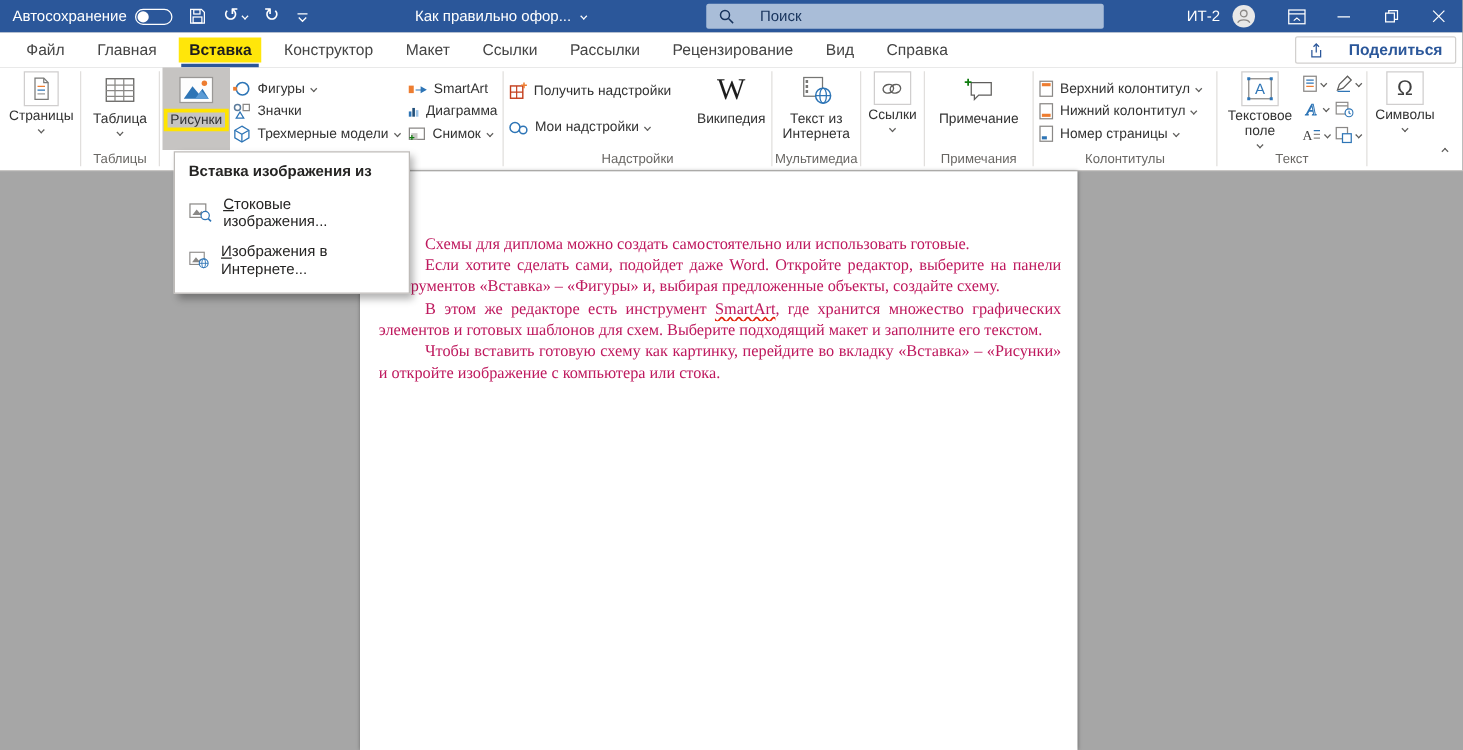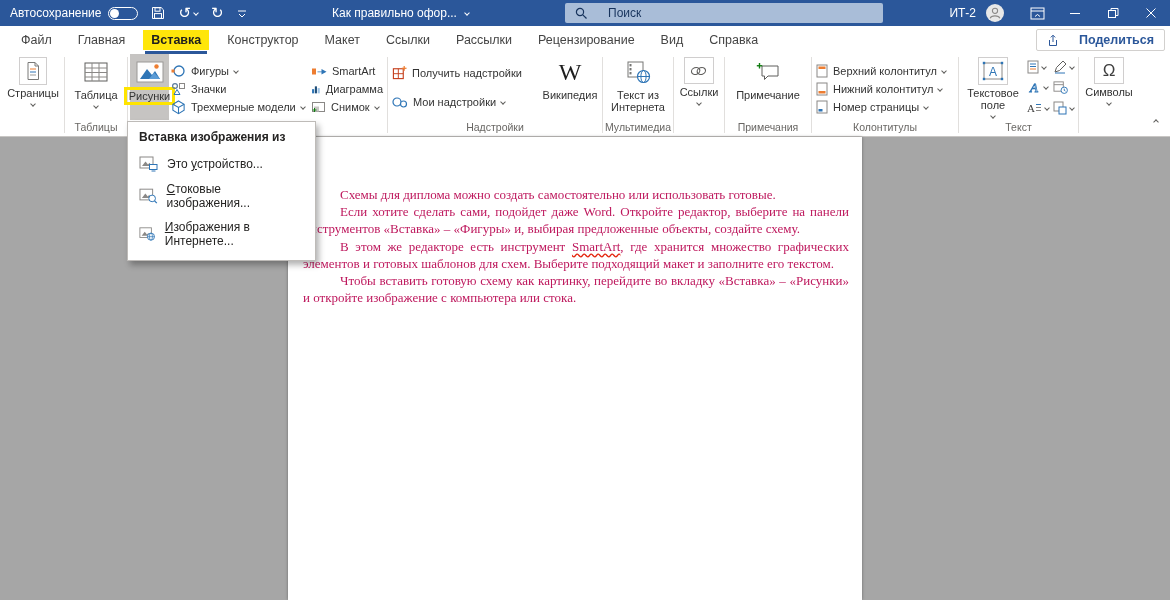"Рисунки" div.bigbtn { width: 39px -> 54px }
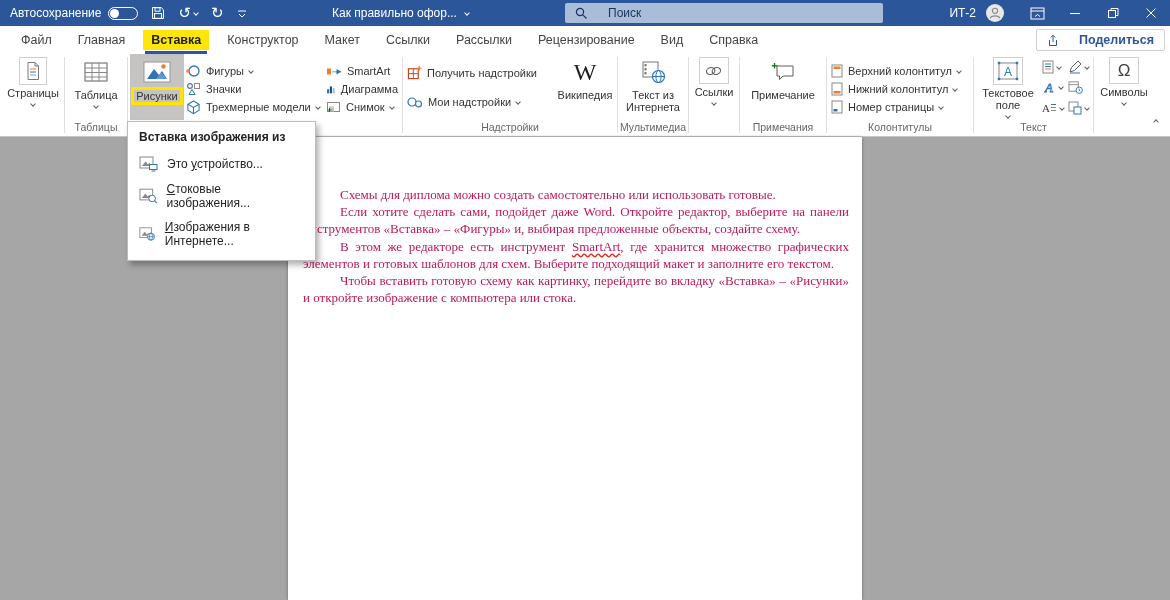"Вставка изображения из" .dropdown { left: 127px -> 139px }
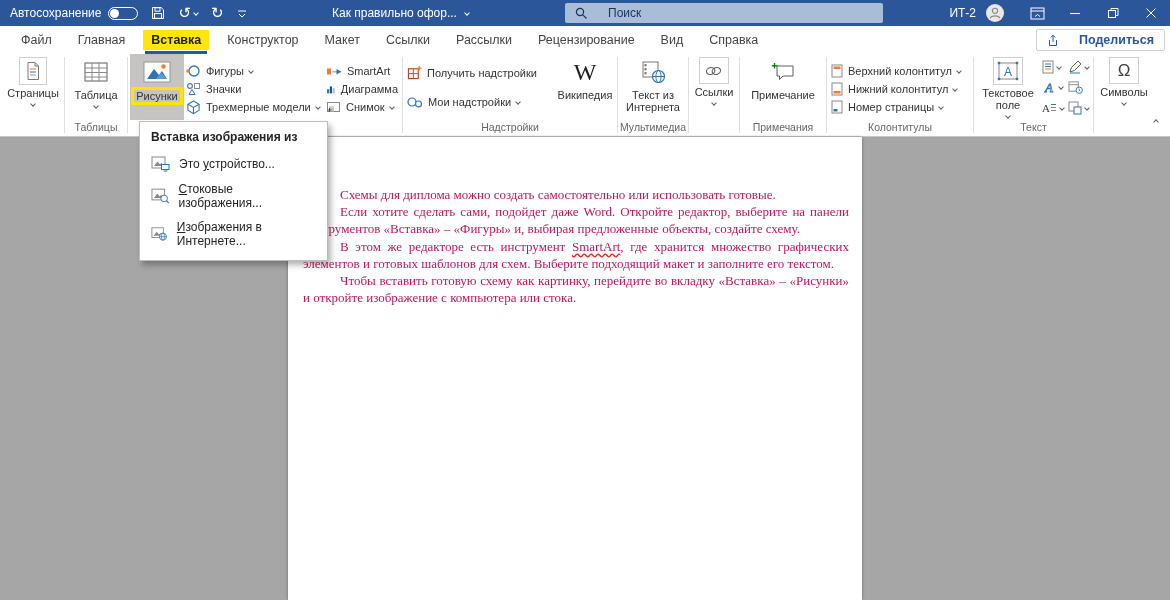"Это устройство..." div.dd-item { html: <div> <svg> <rect></rect> <polygon></polygon> <rect></rect> <line></line> </svg> <span><span>Это </span><span>у</span><span>стройство...</span></span> </div> -> none }
